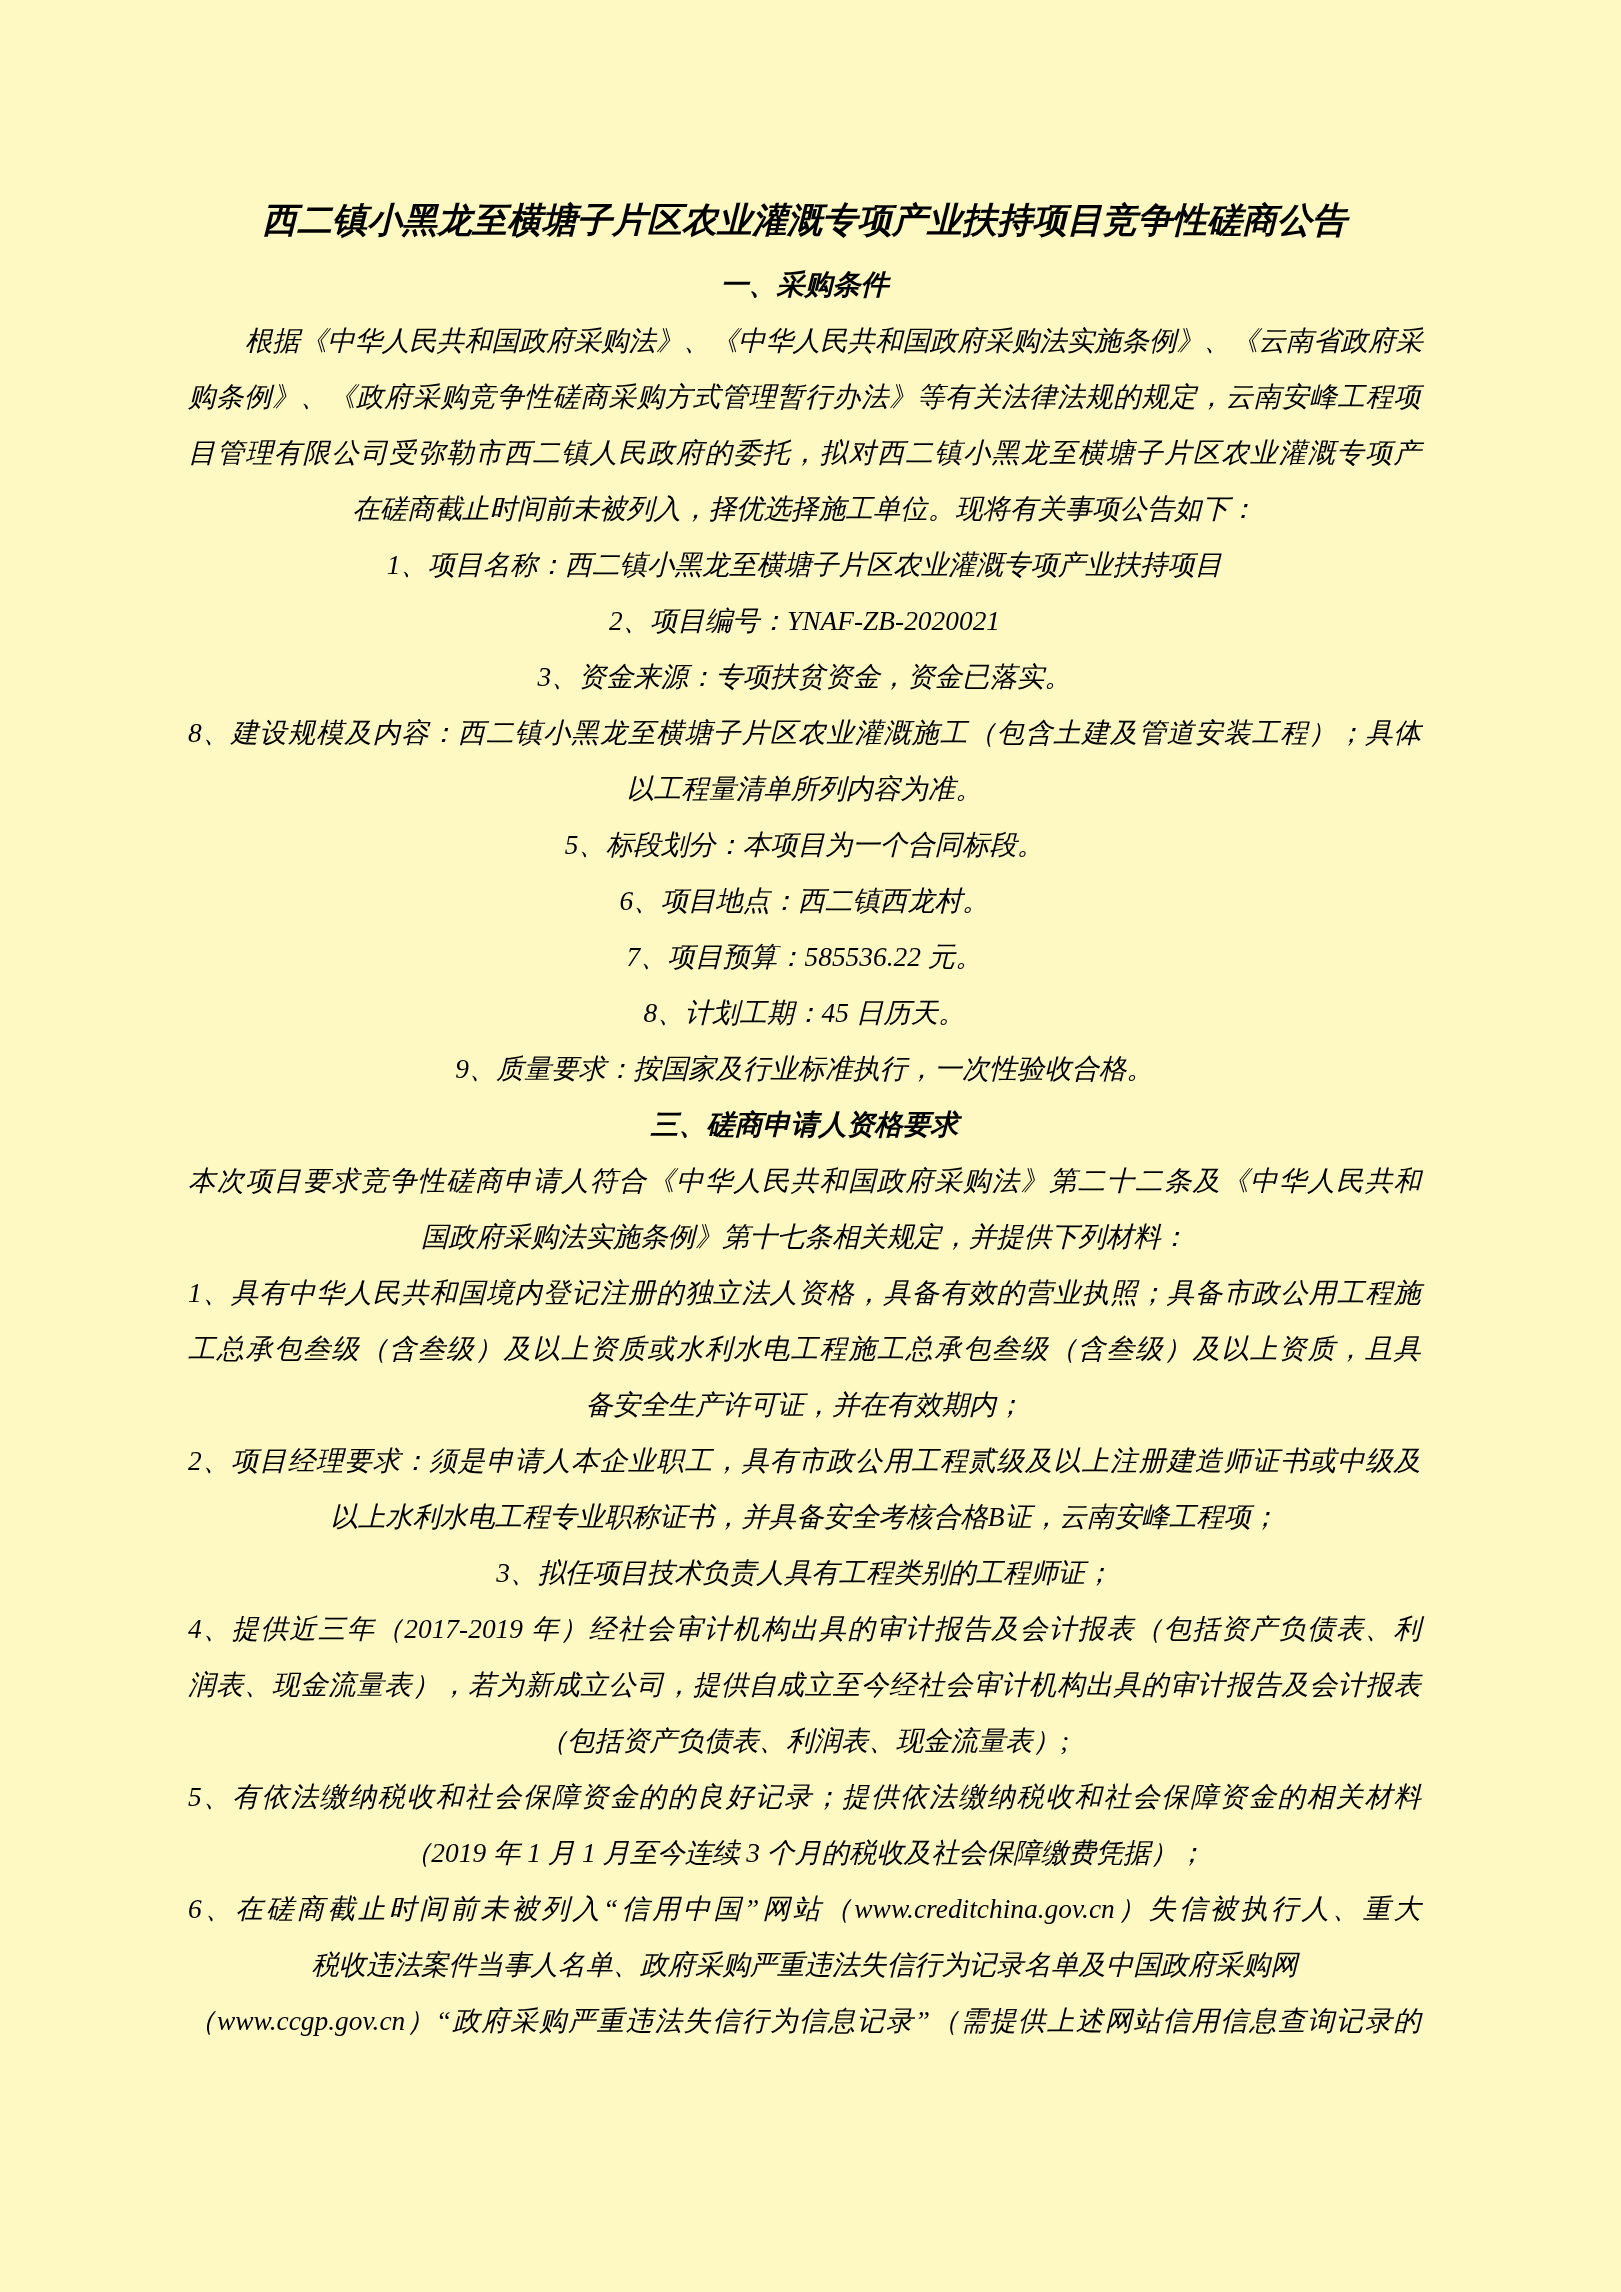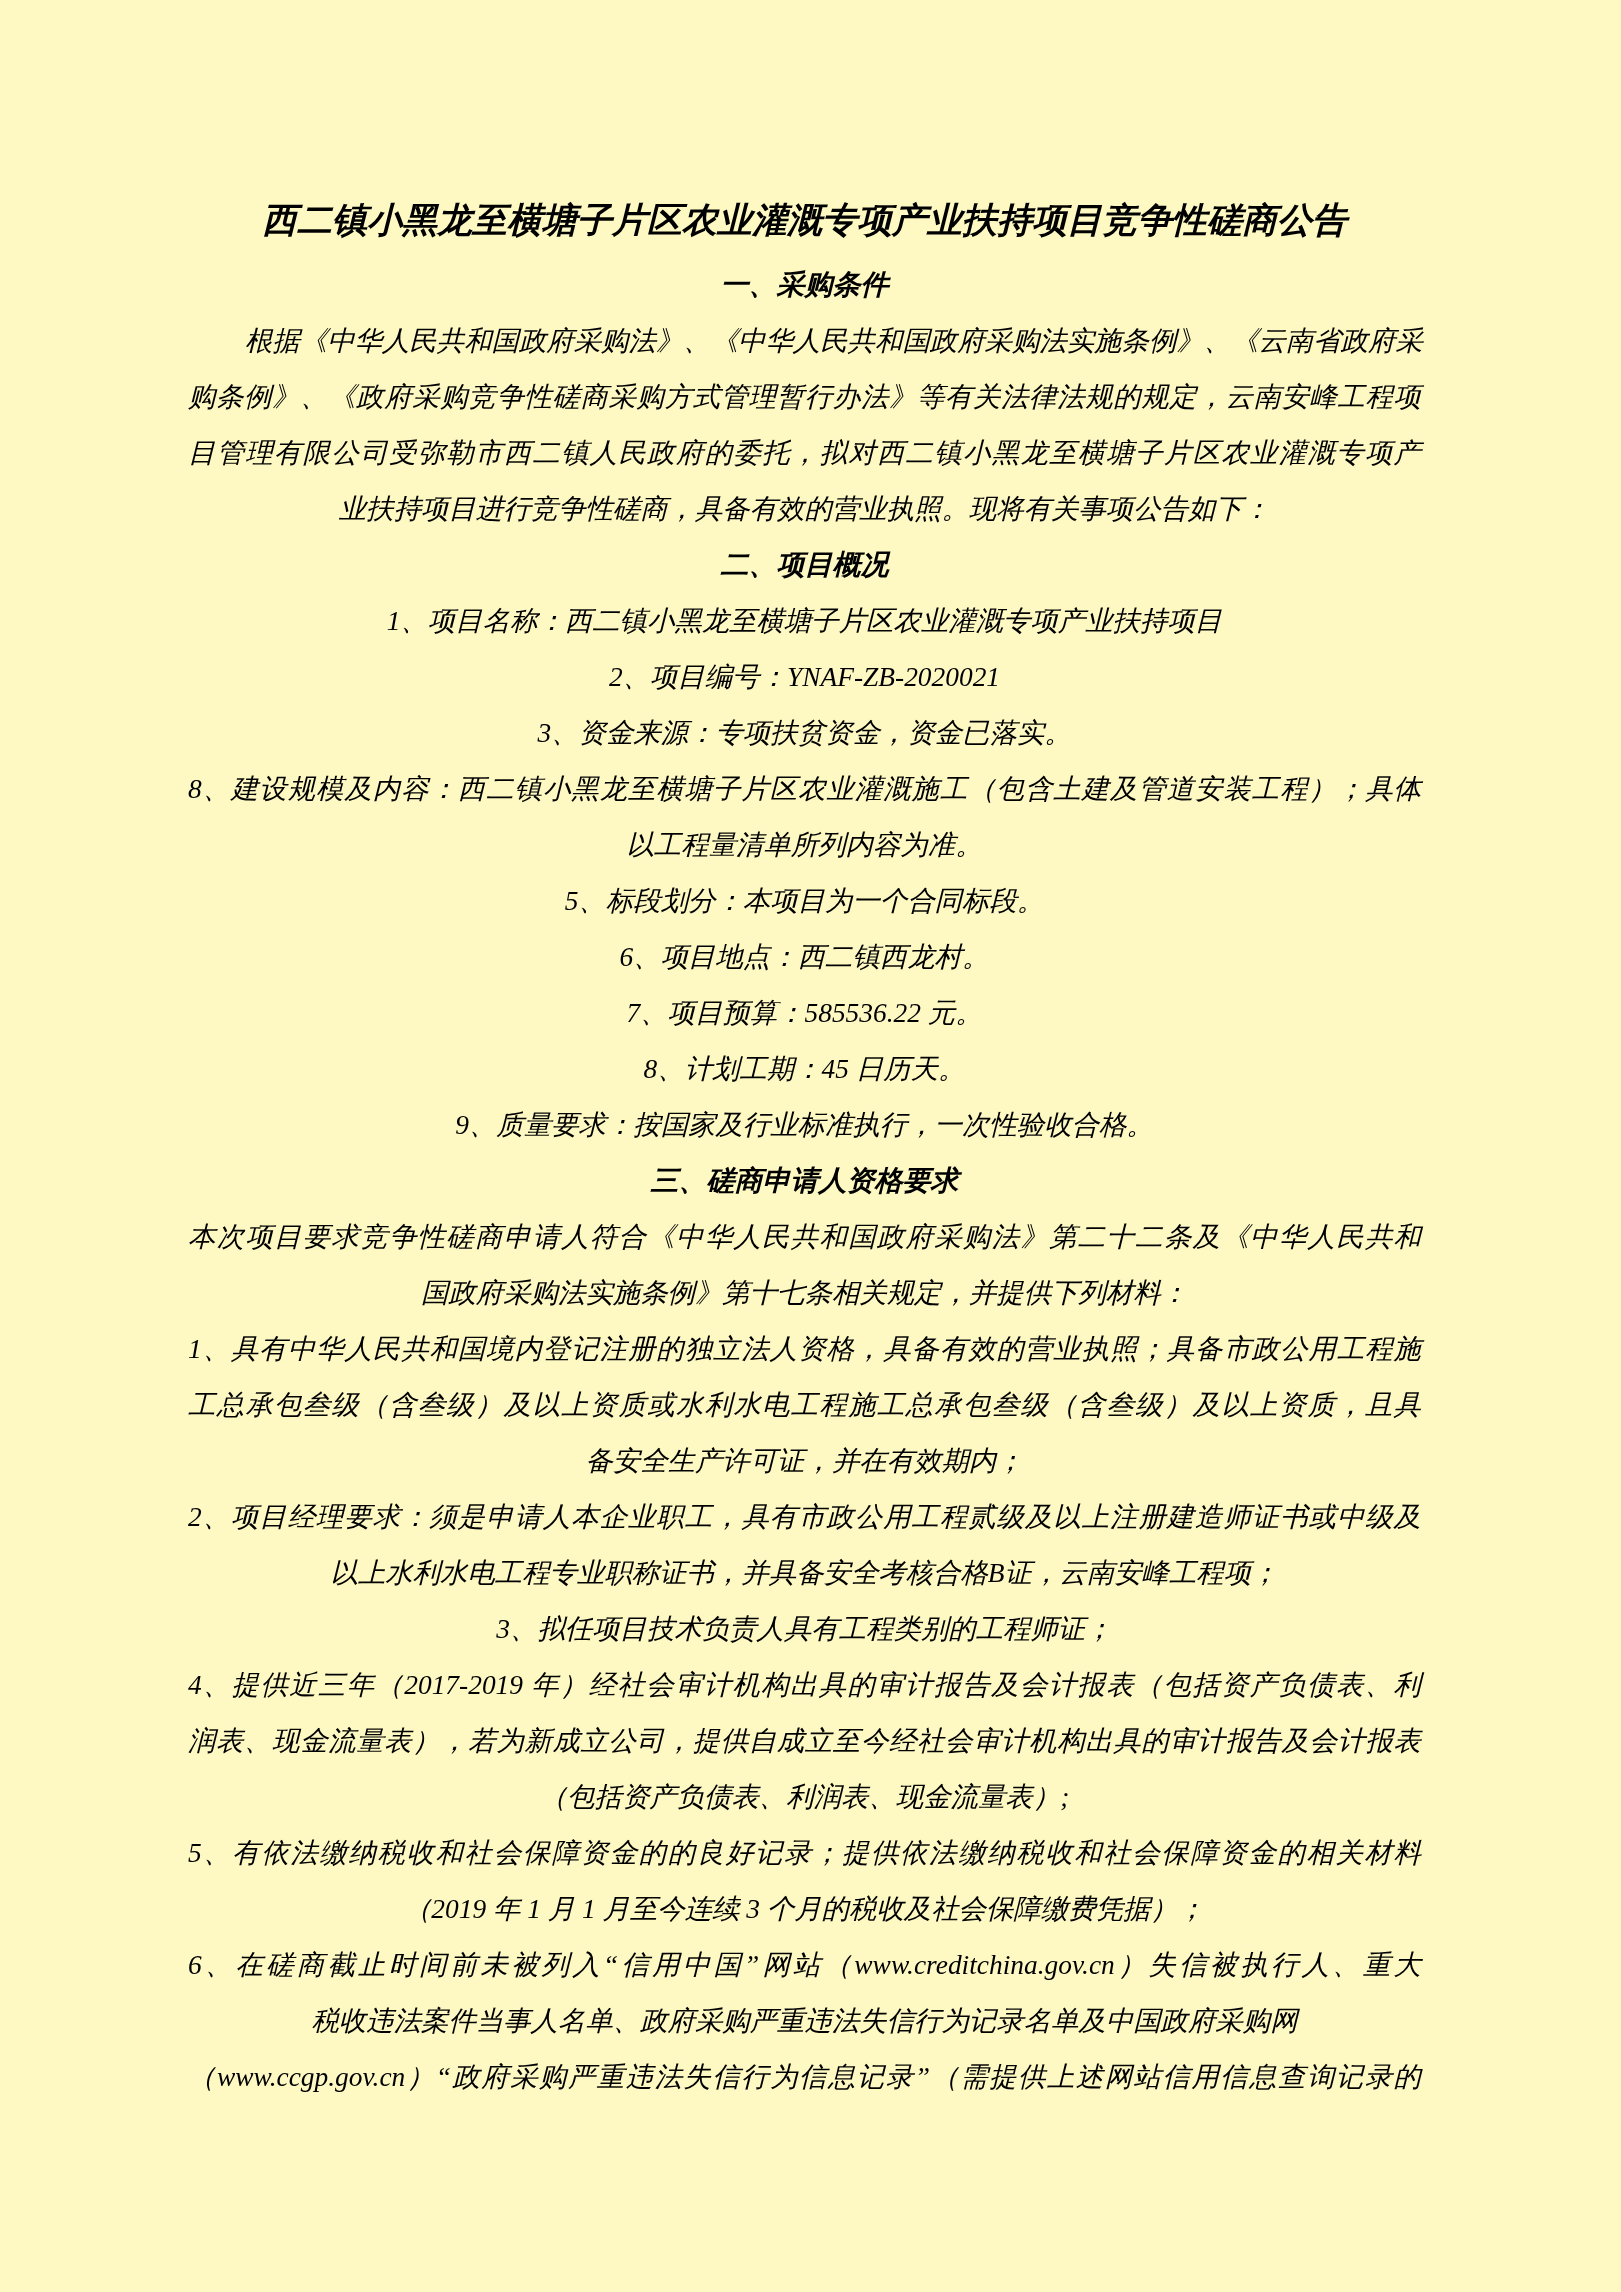"业扶持项目进行竞争性磋商，具备有效的营业执照。现将有关事项公告如下：" div.line { text: 业扶持项目进行竞争性磋商，具备有效的营业执照 -> 在磋商截止时间前未被列入，择优选择施工单位 }
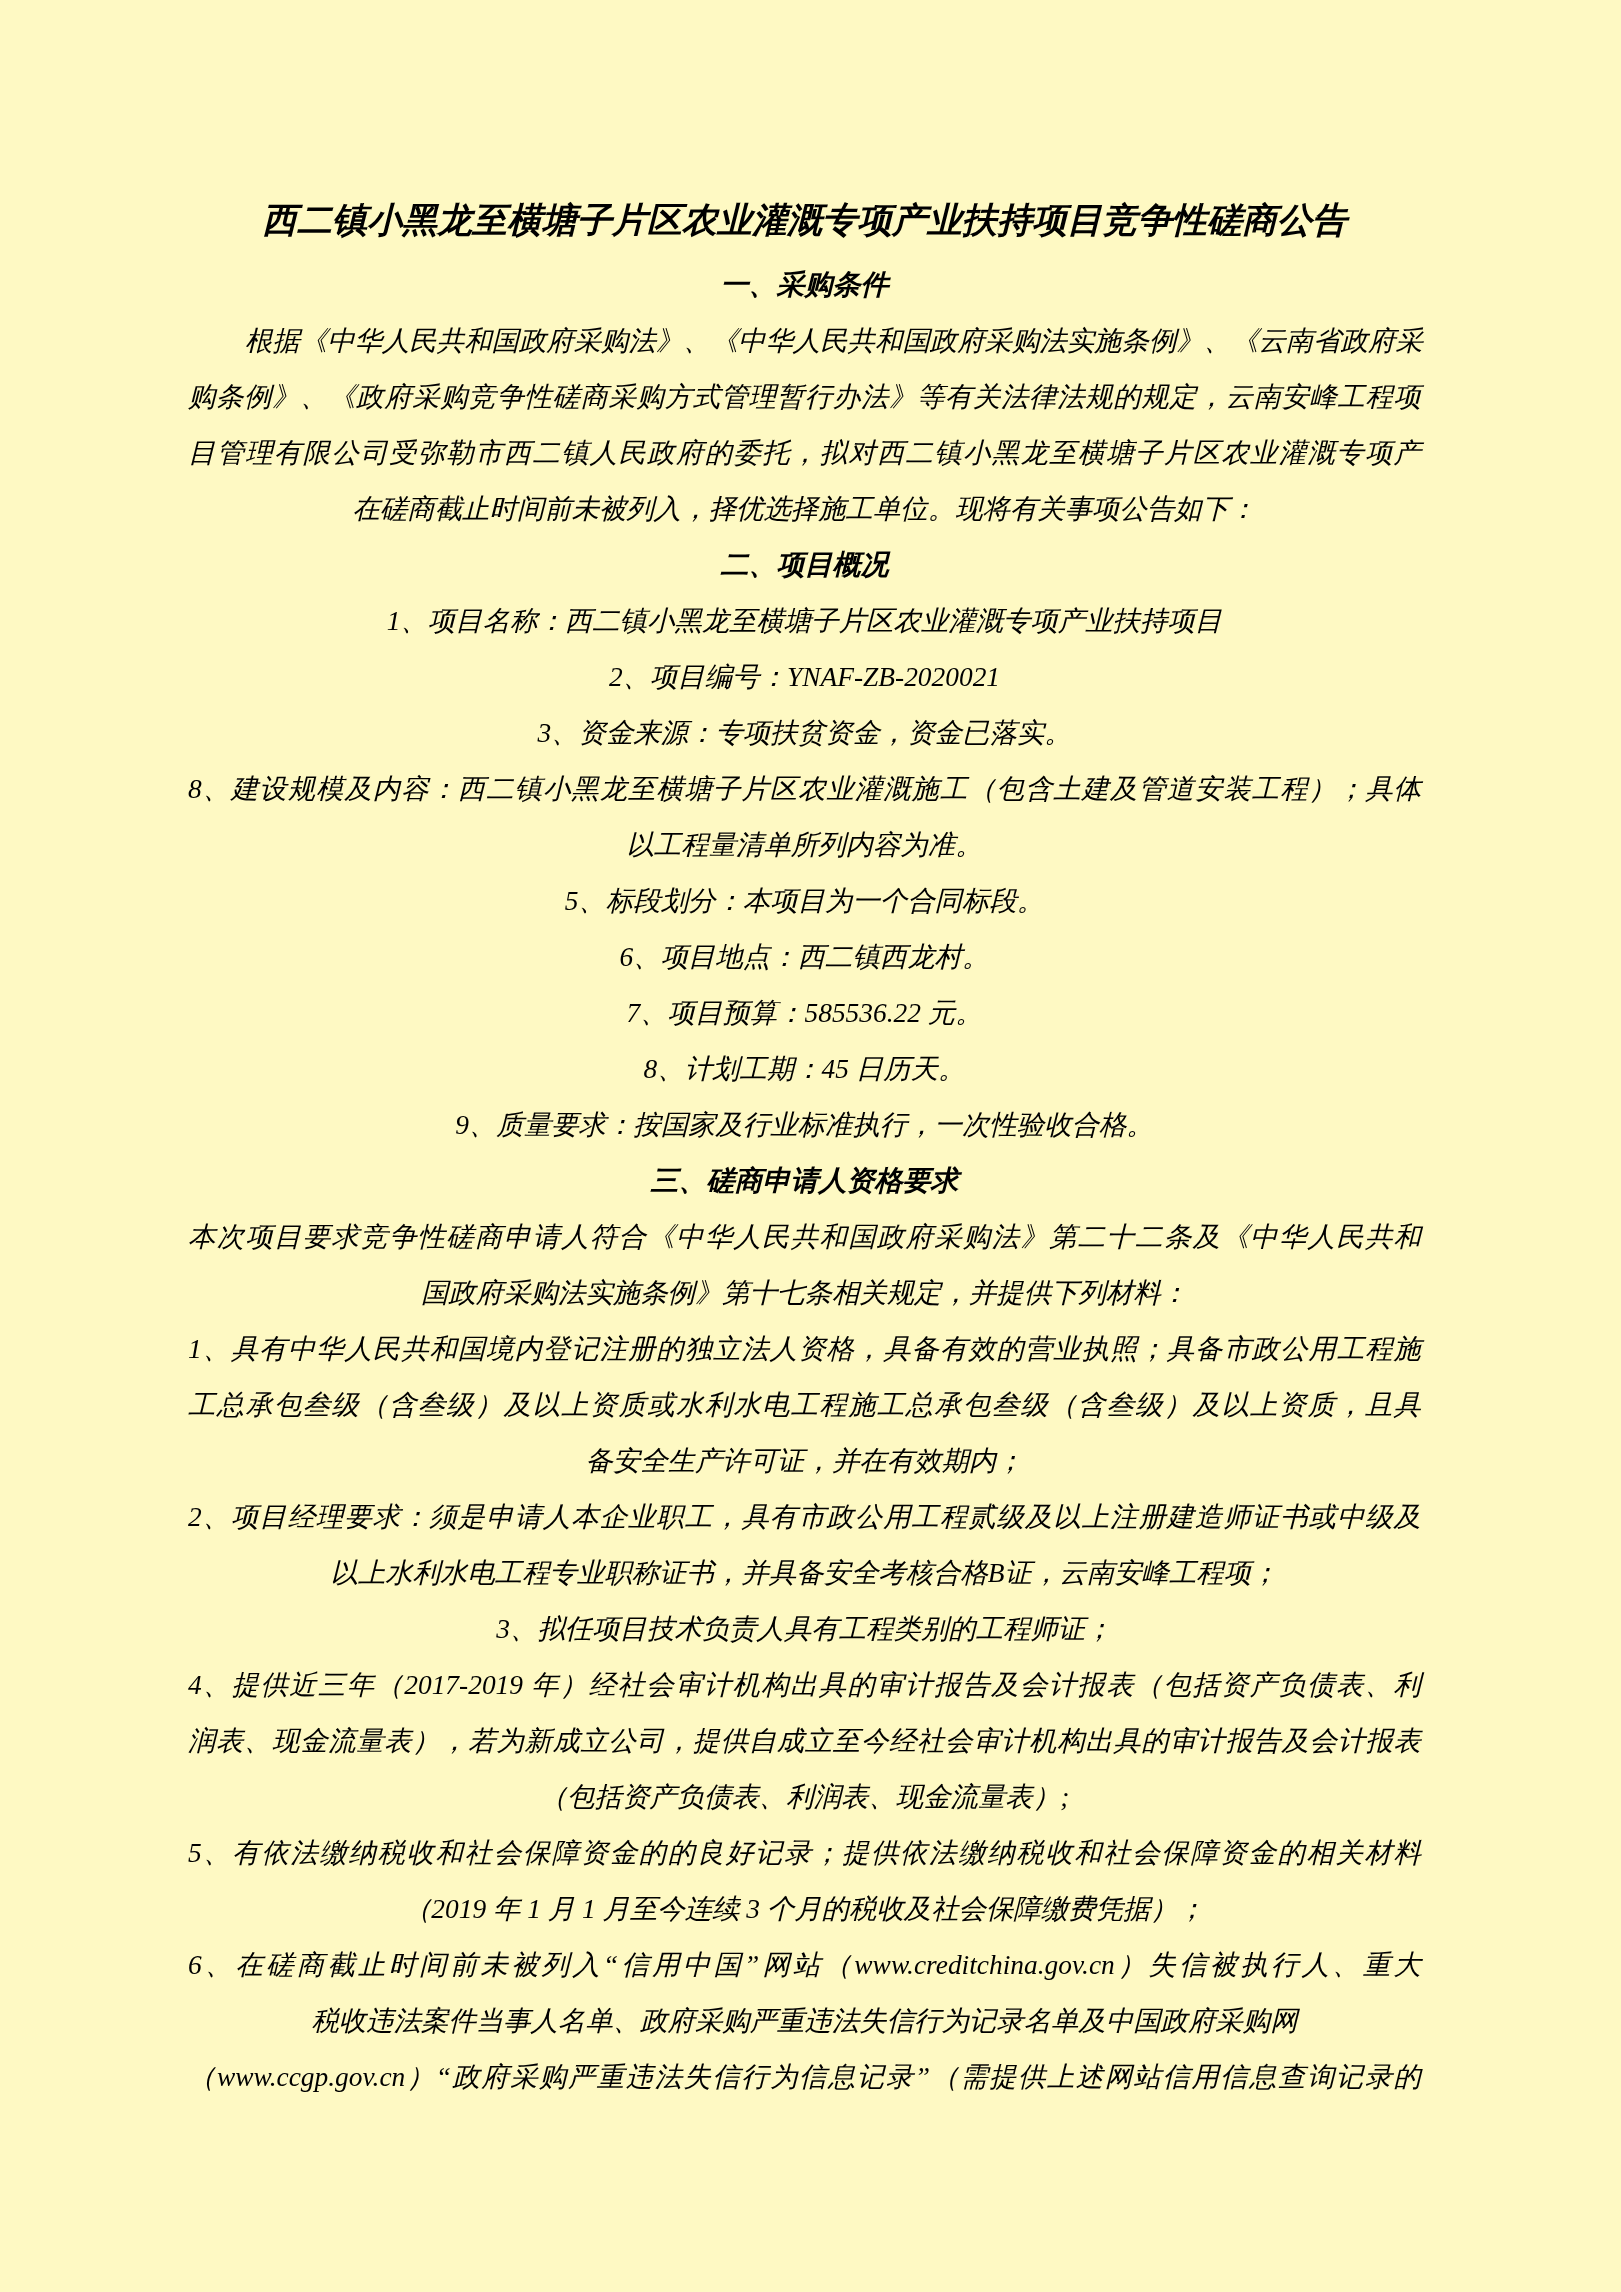"二、项目概况" div.line { html: <div>二、项目概况</div> -> none }
